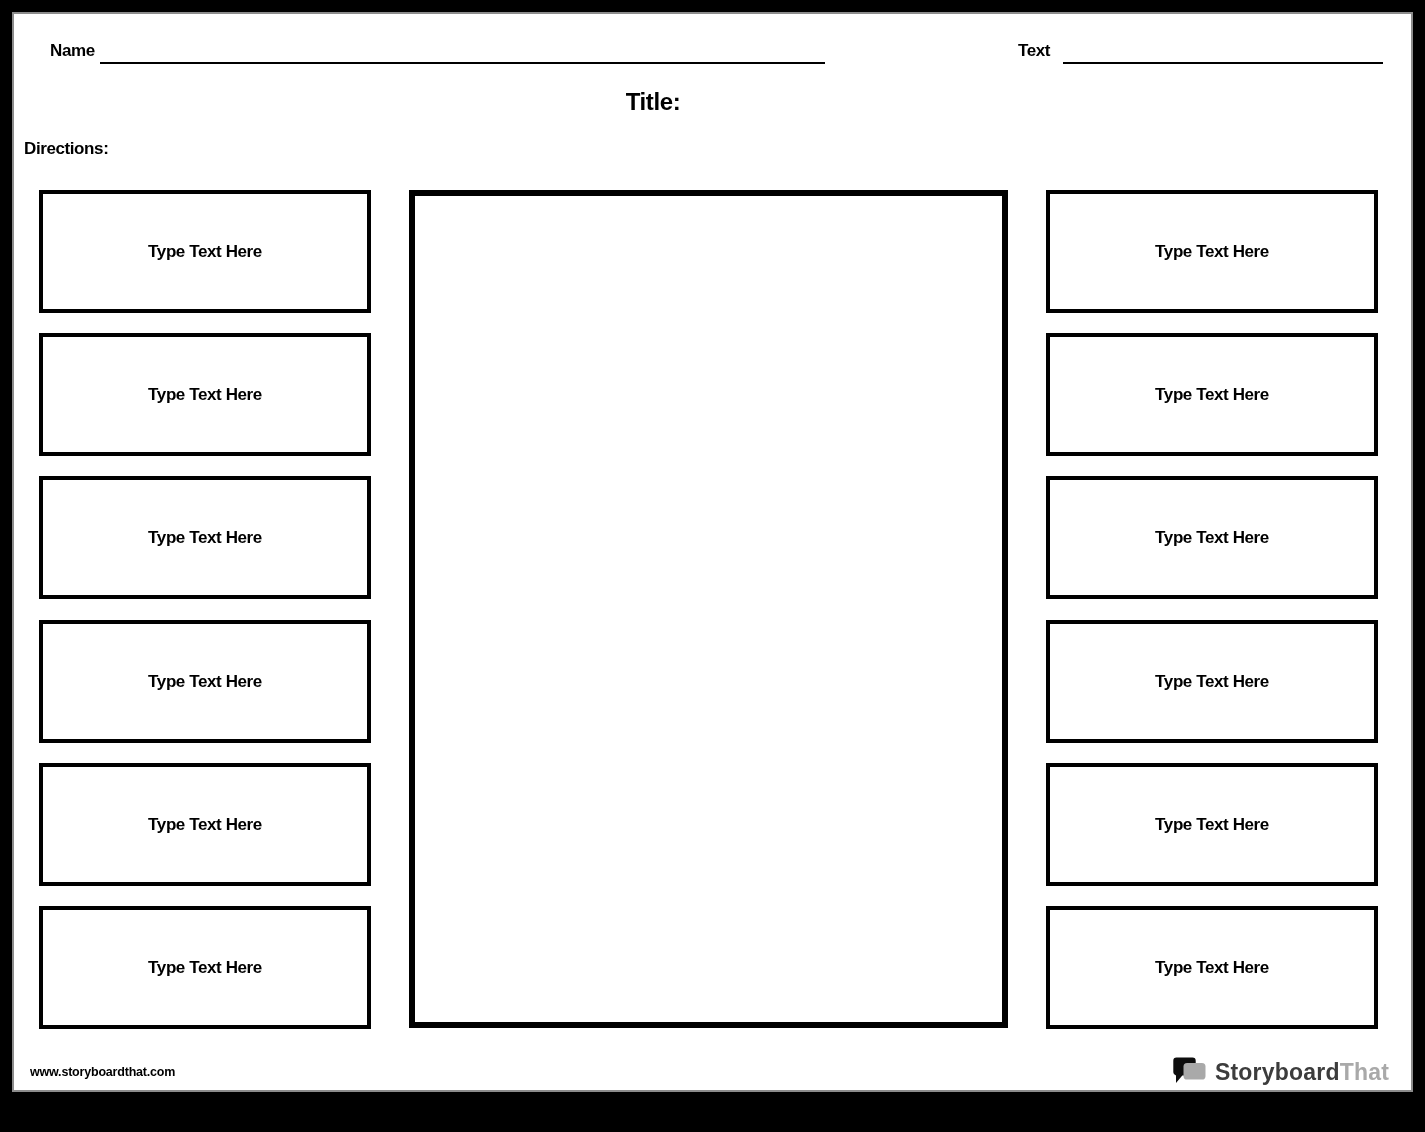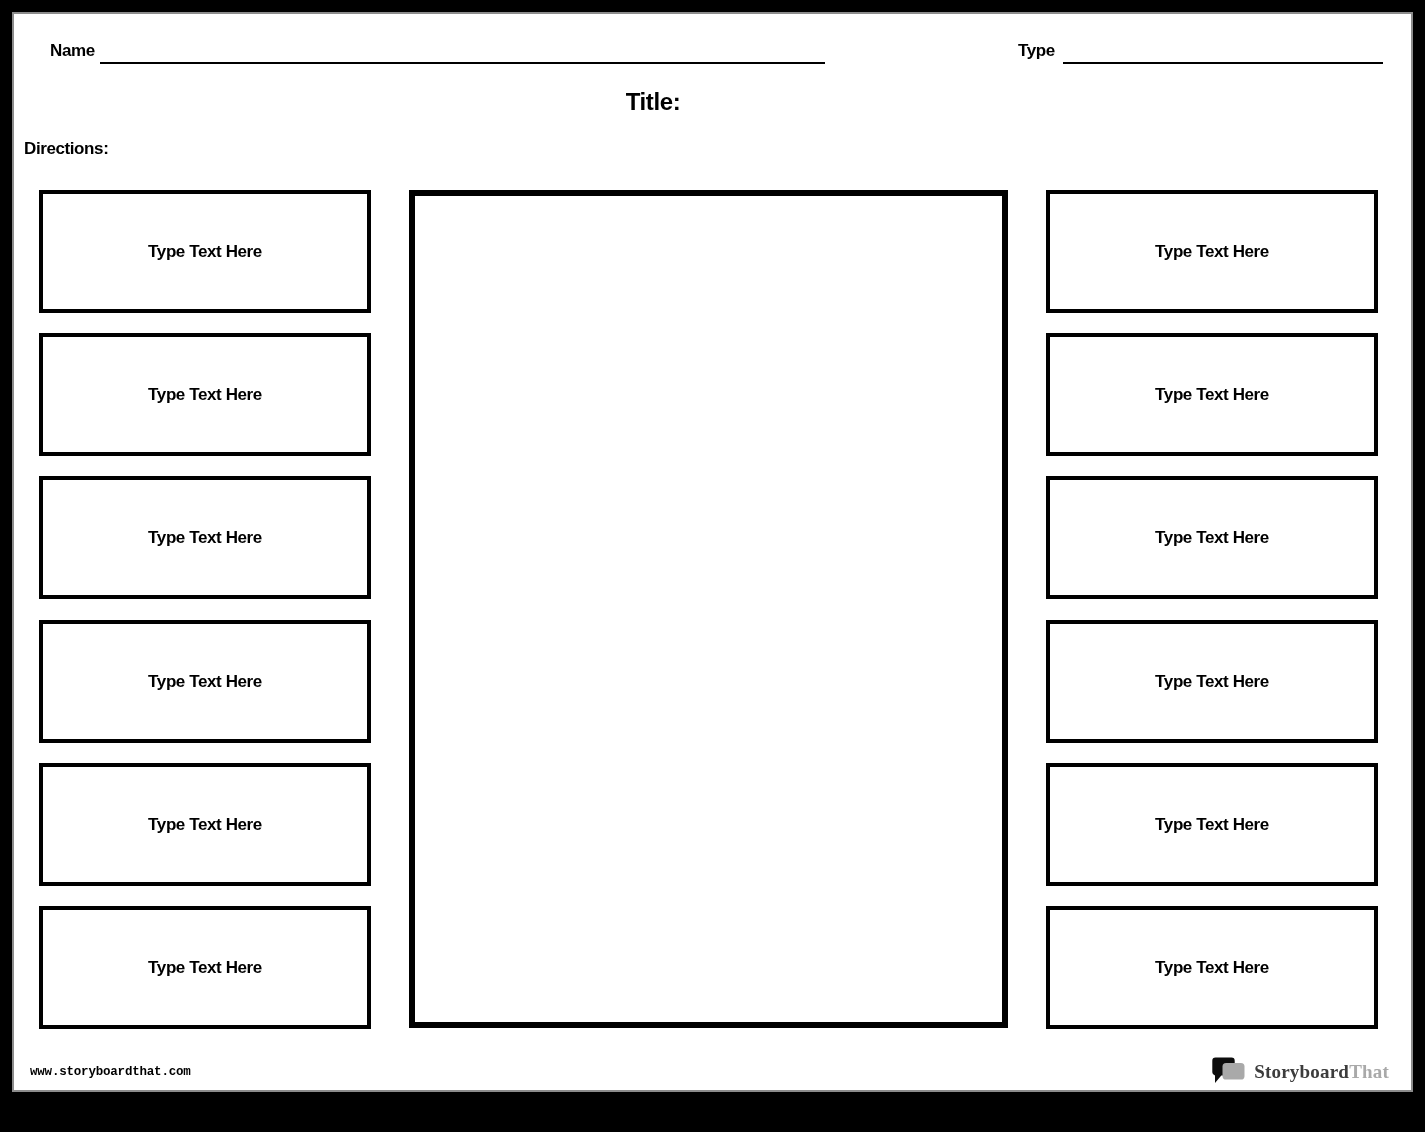"Type" span.abs { text: Type -> Text }
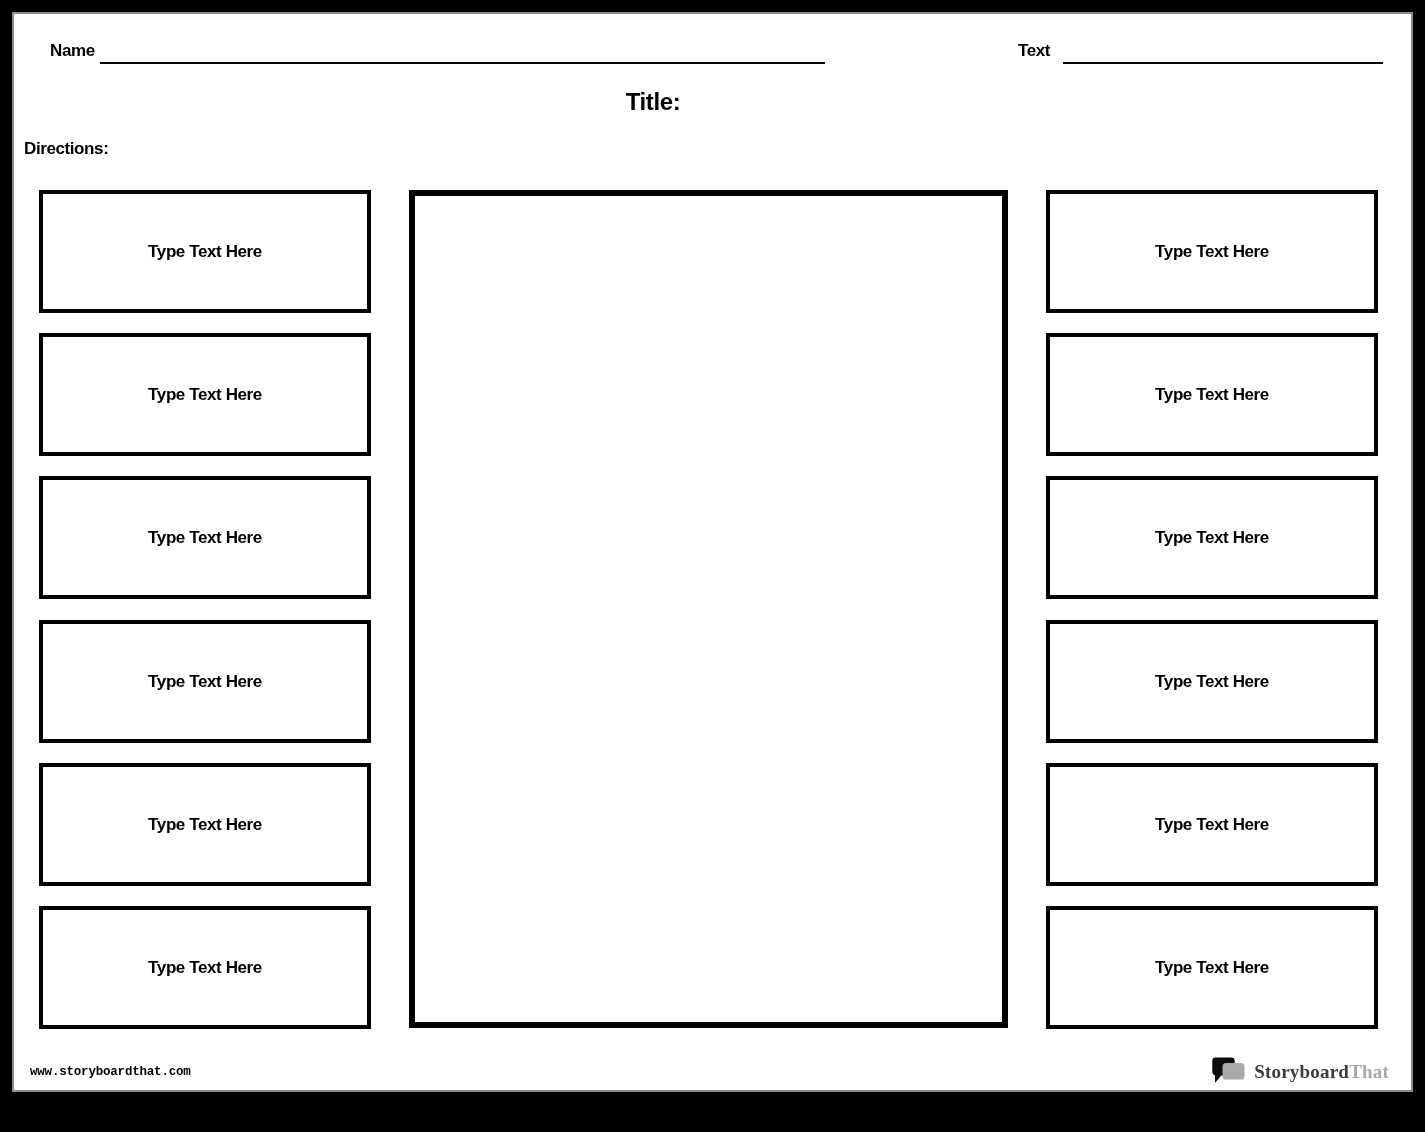"www.storyboardthat.com" .website { font-family: Liberation Mono, monospace -> none }
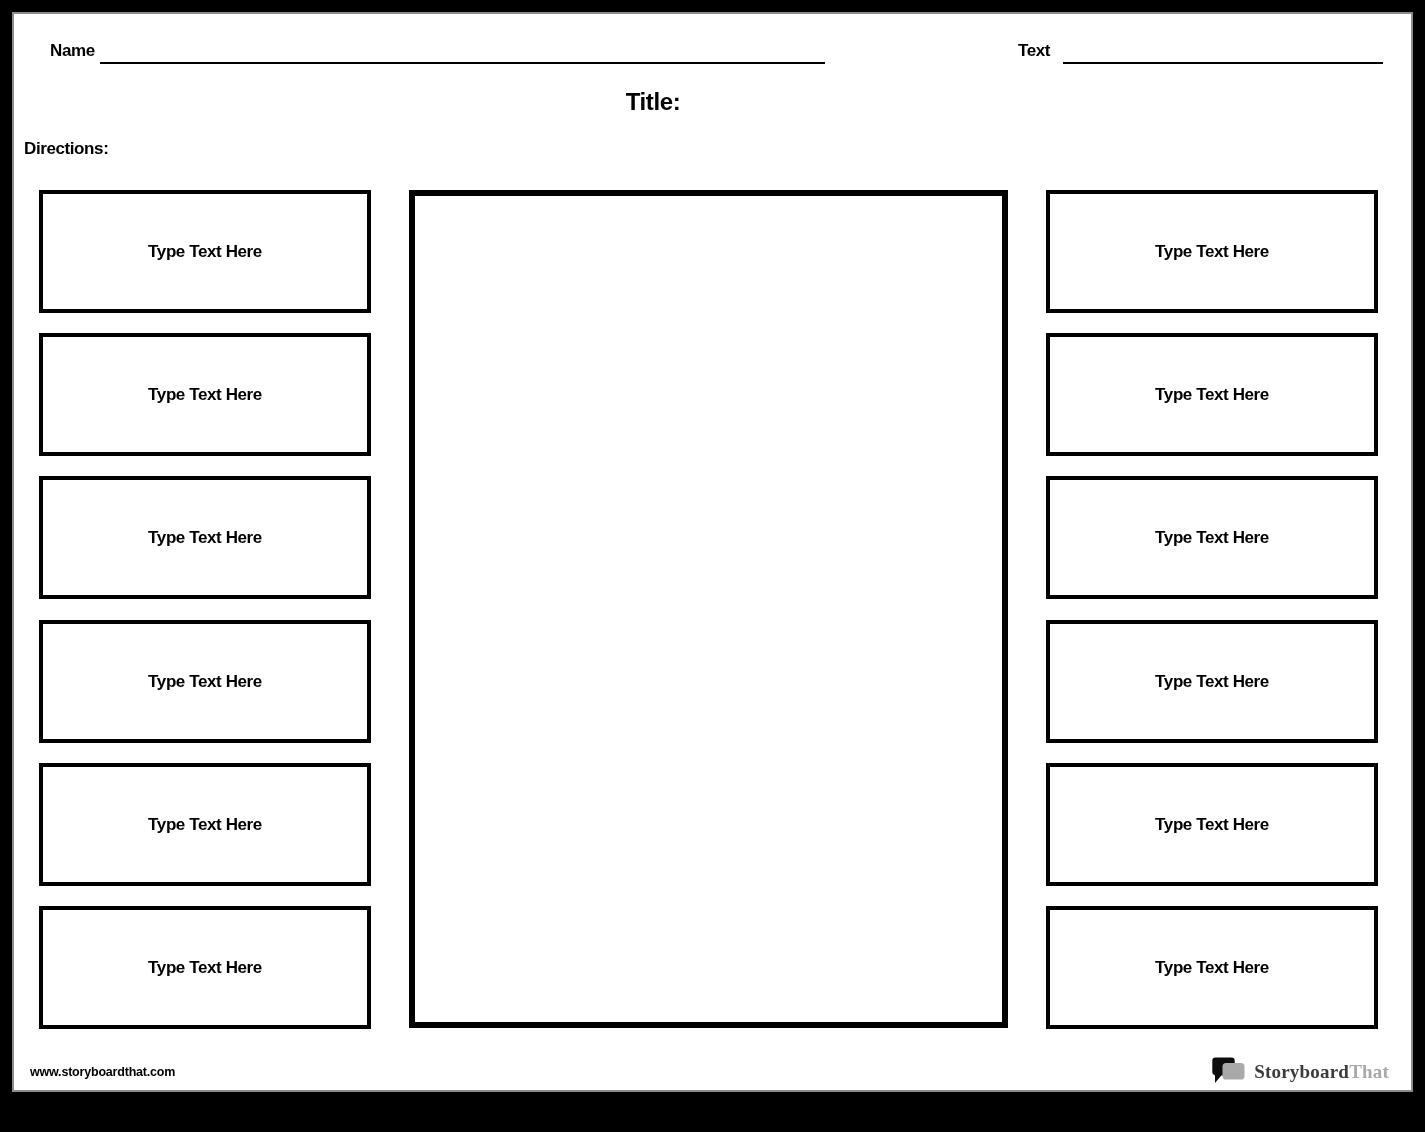"StoryboardThat" .logo-text { font-family: Liberation Serif, serif -> none; font-size: 19px -> 23px }
